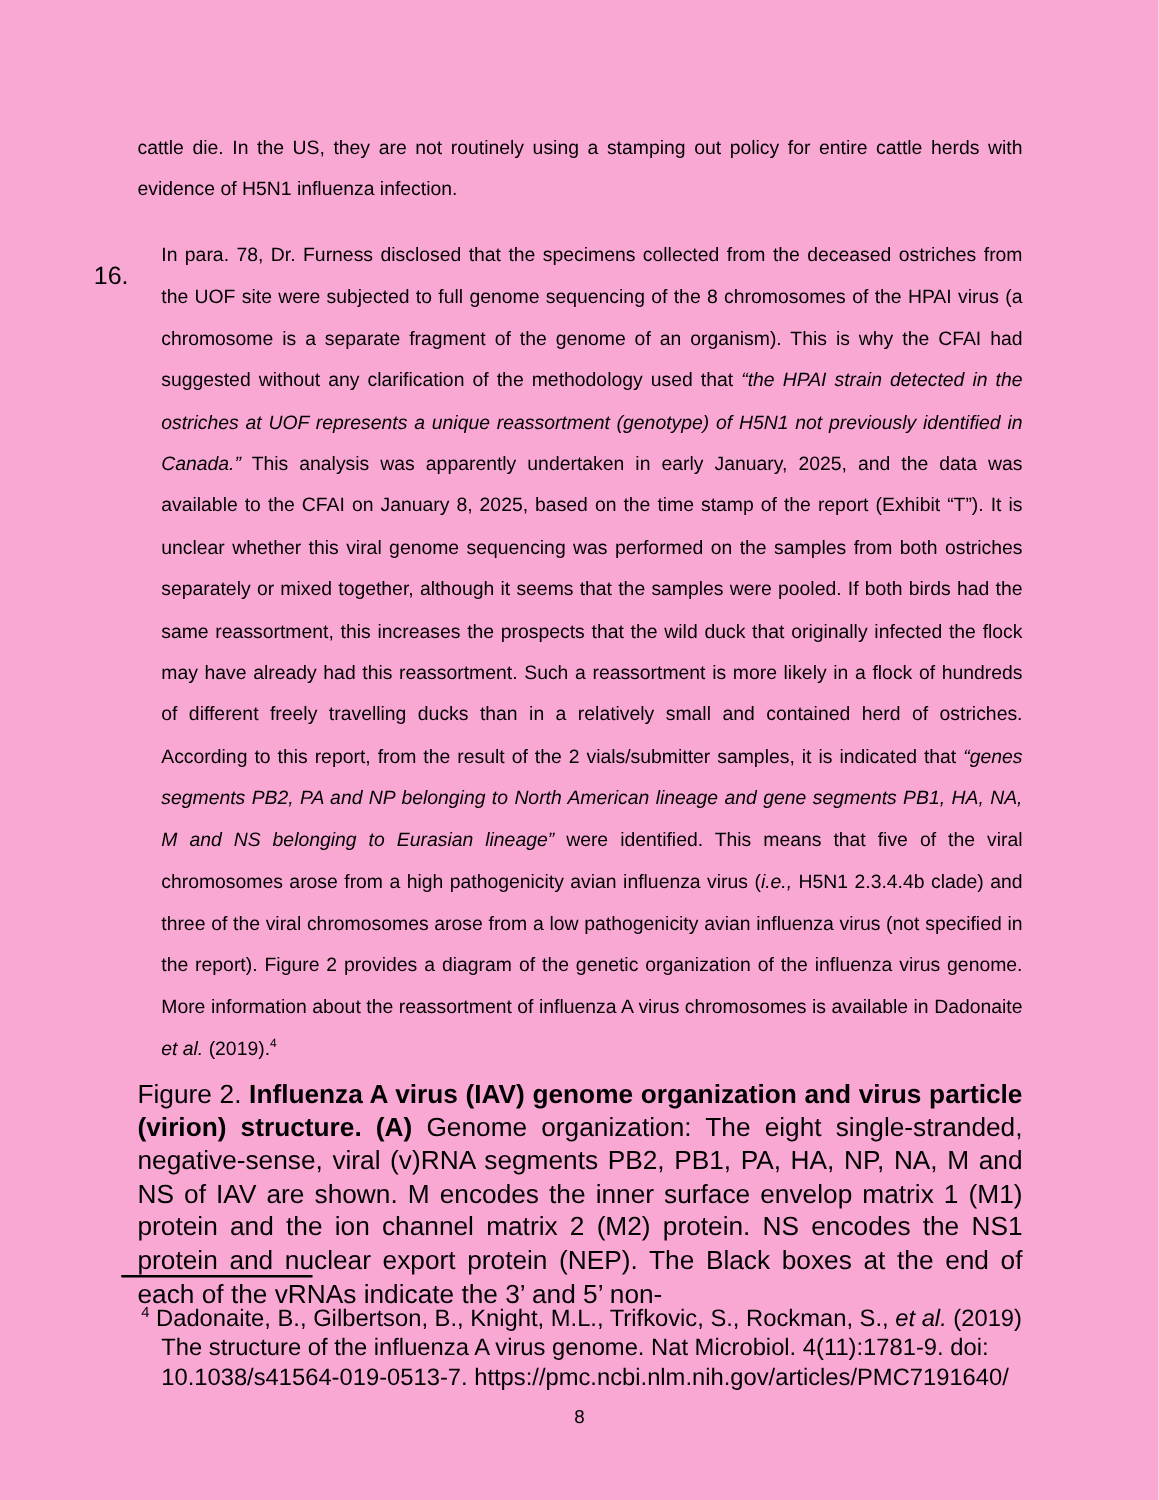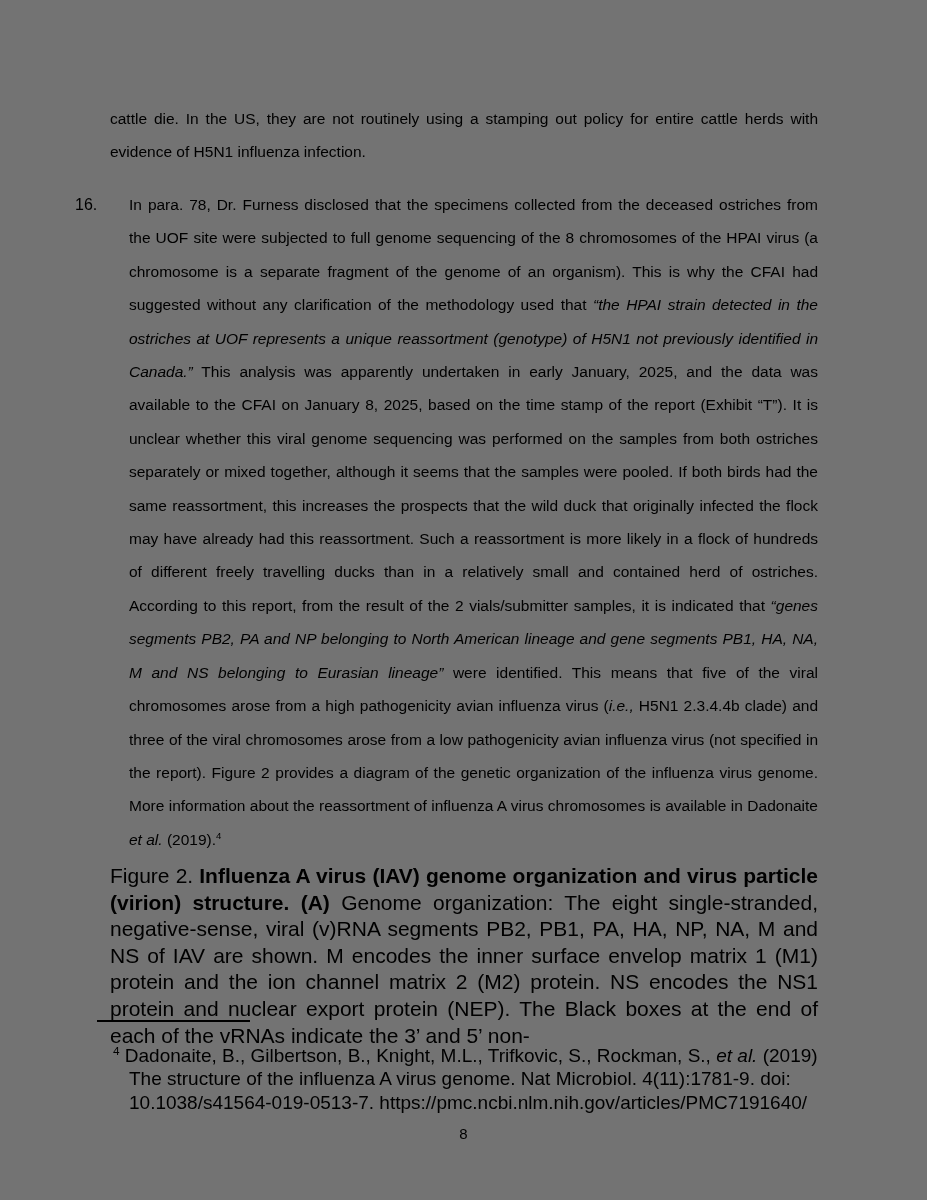"cattle die. In the US," .page { background: #737373 -> #f9a8d4 }
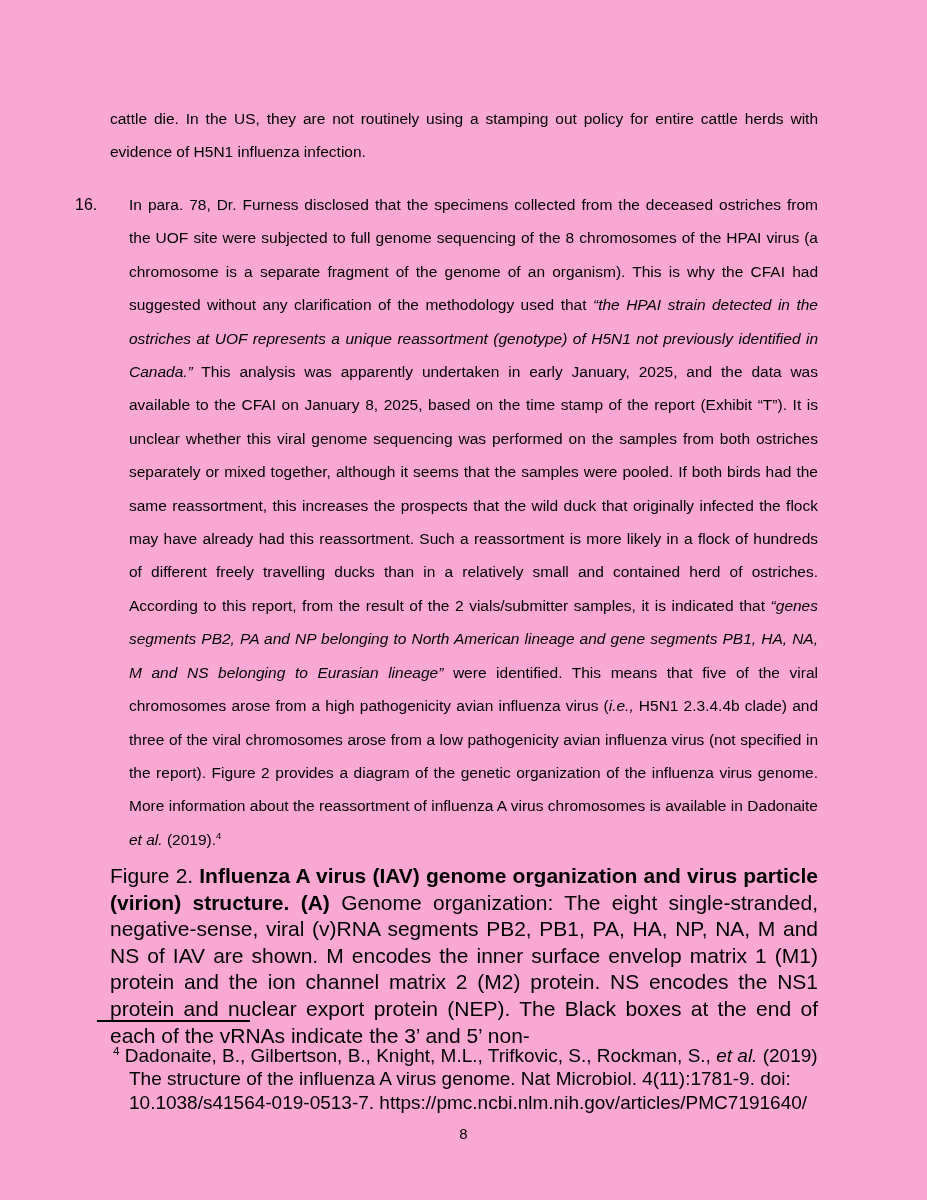"16." .para-number { font-size: 16px -> 20px; top: 0 -> 17px }
